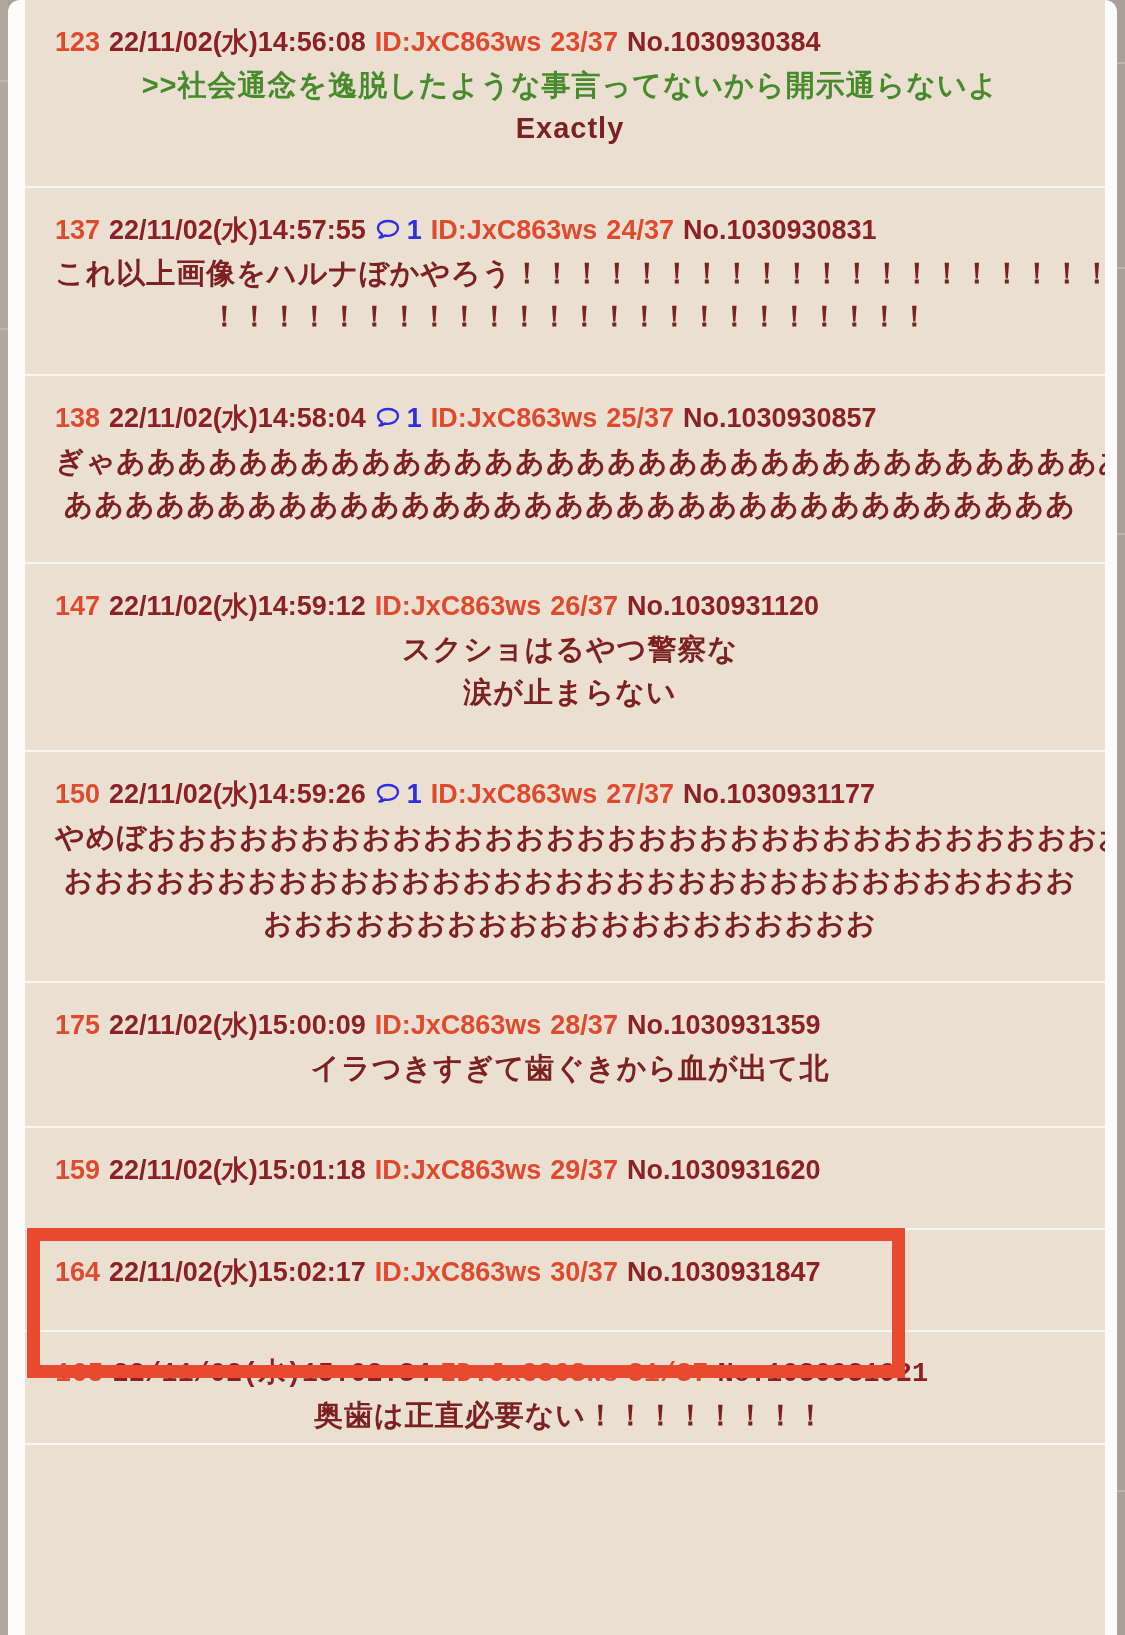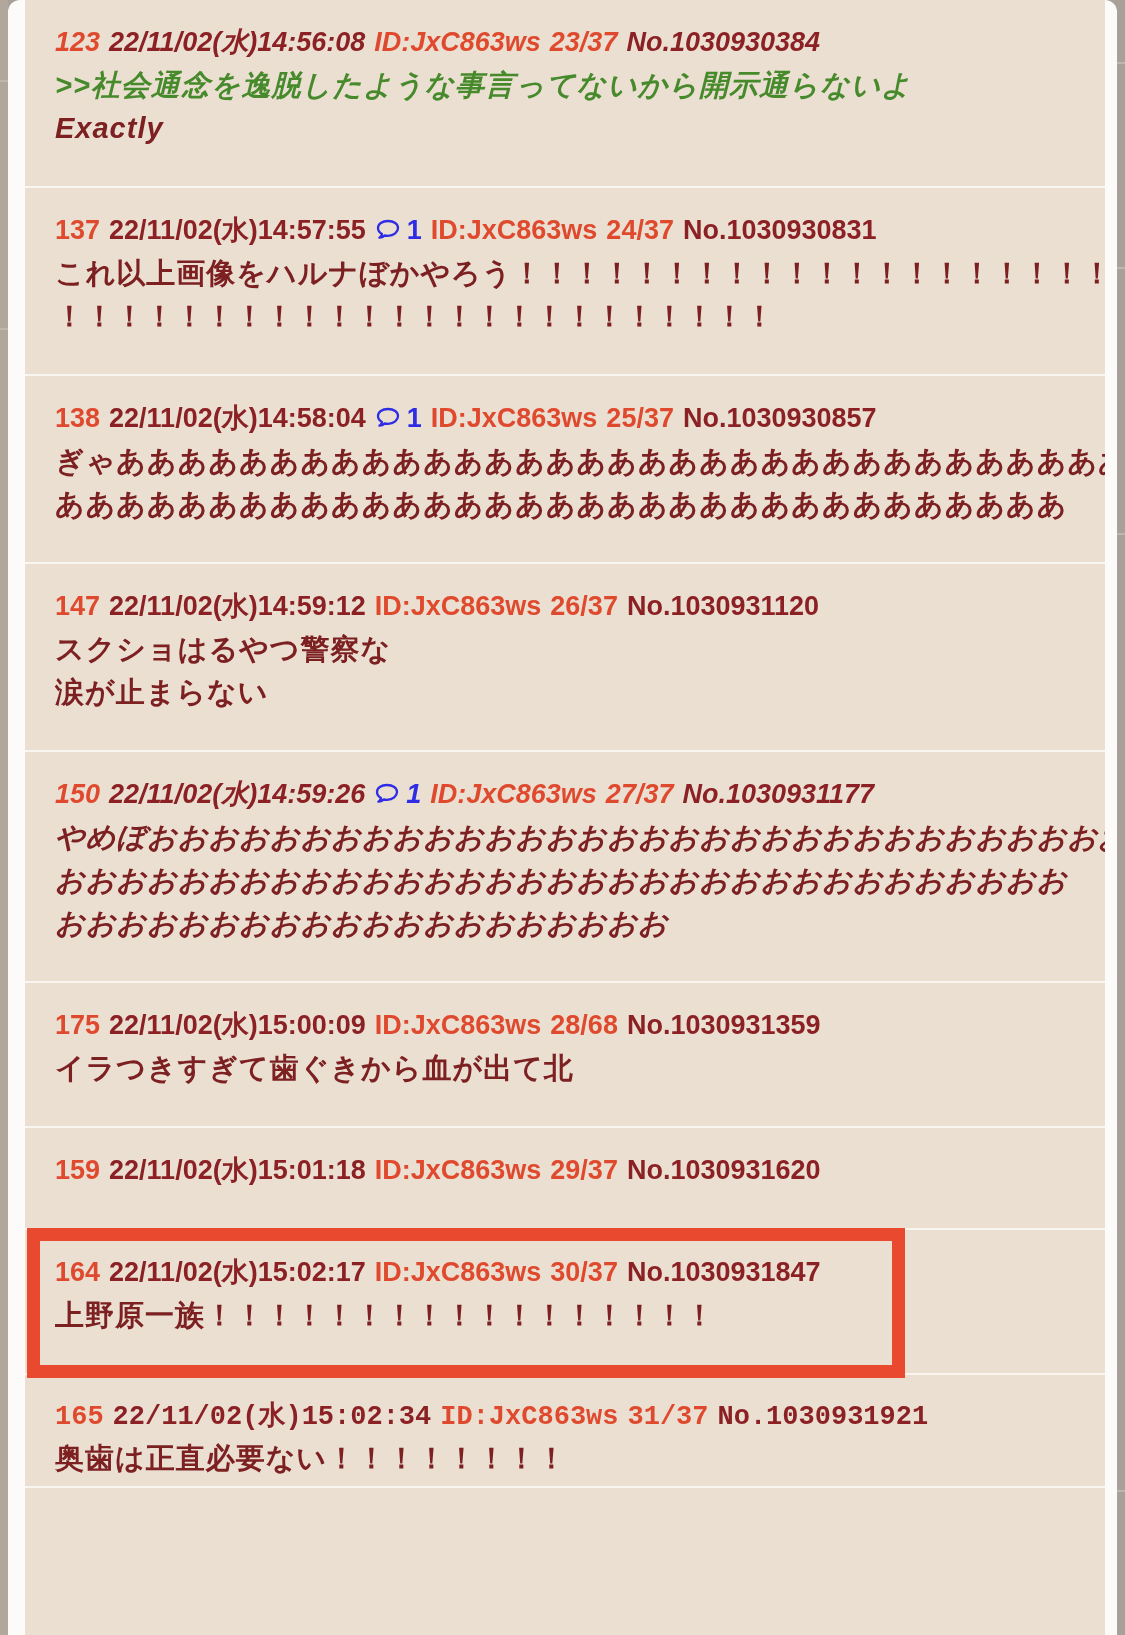"123" .post.p-123,.post.p-150 { font-style: italic -> none }
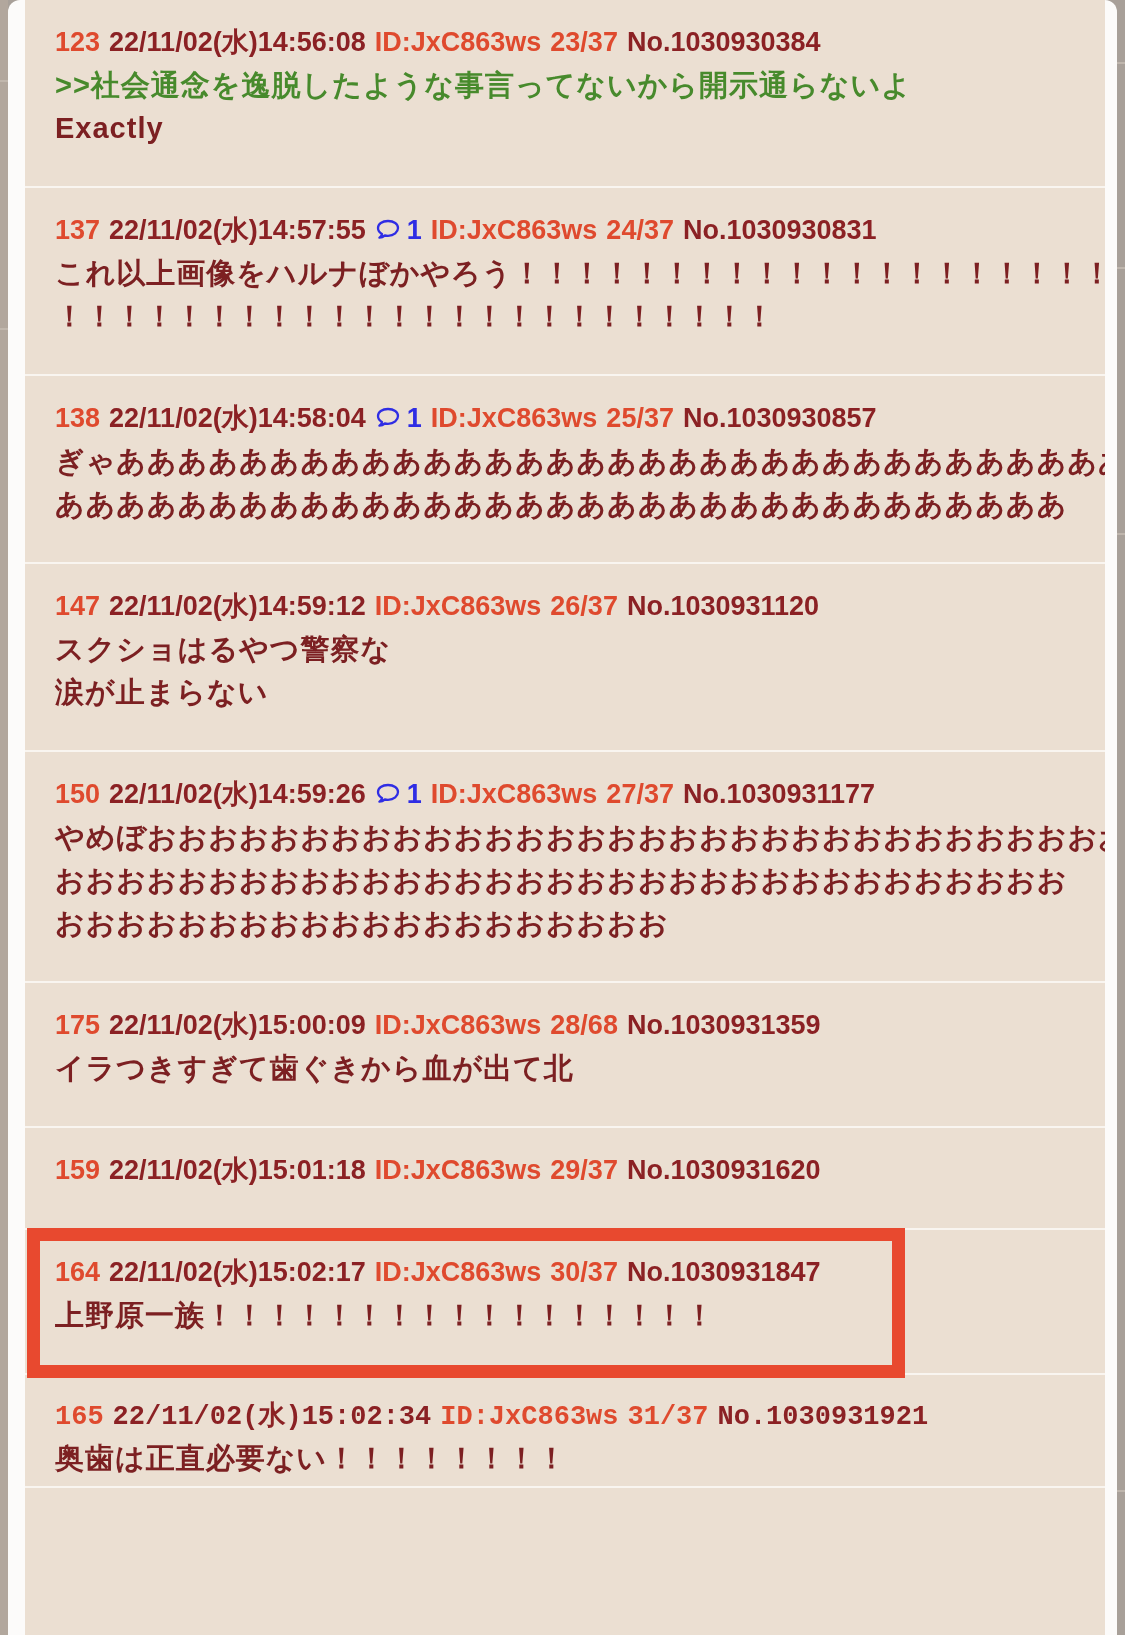">>社会通念を逸脱したような事言ってないから開示通らないよ" .post-body { text-align: none -> center }
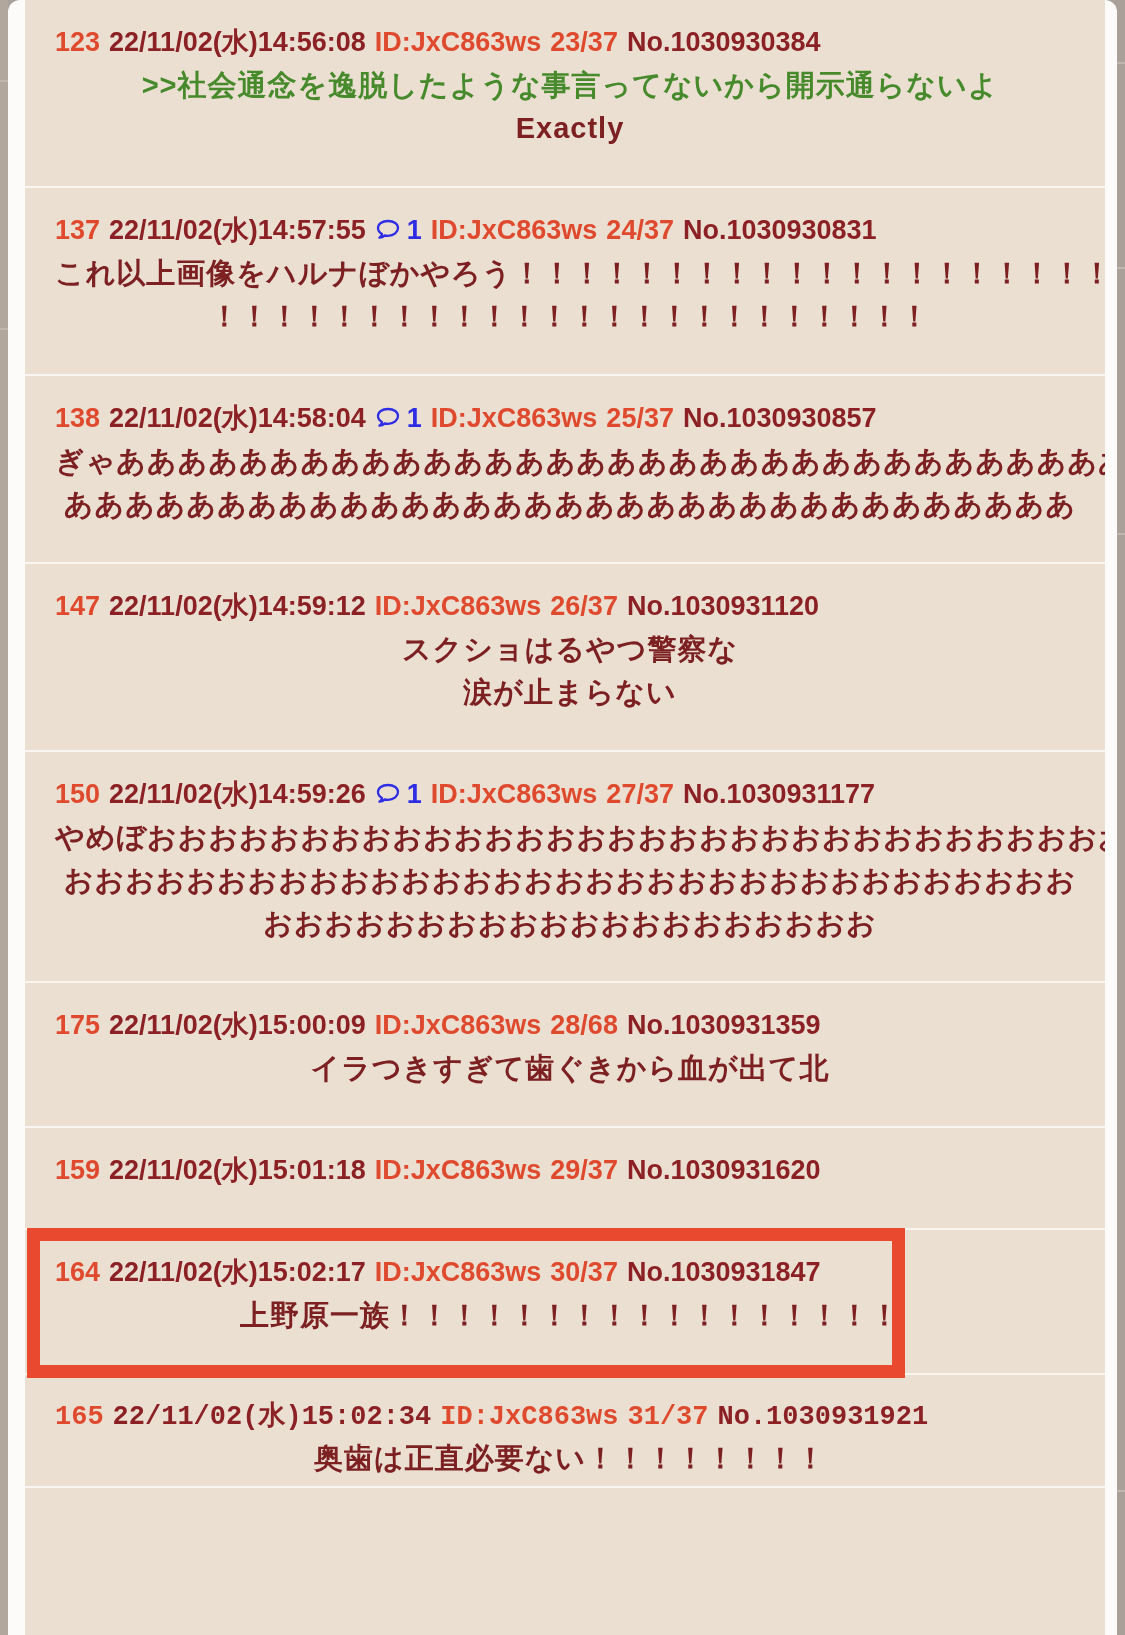"28/68" span.prog { text: 28/68 -> 28/37 }
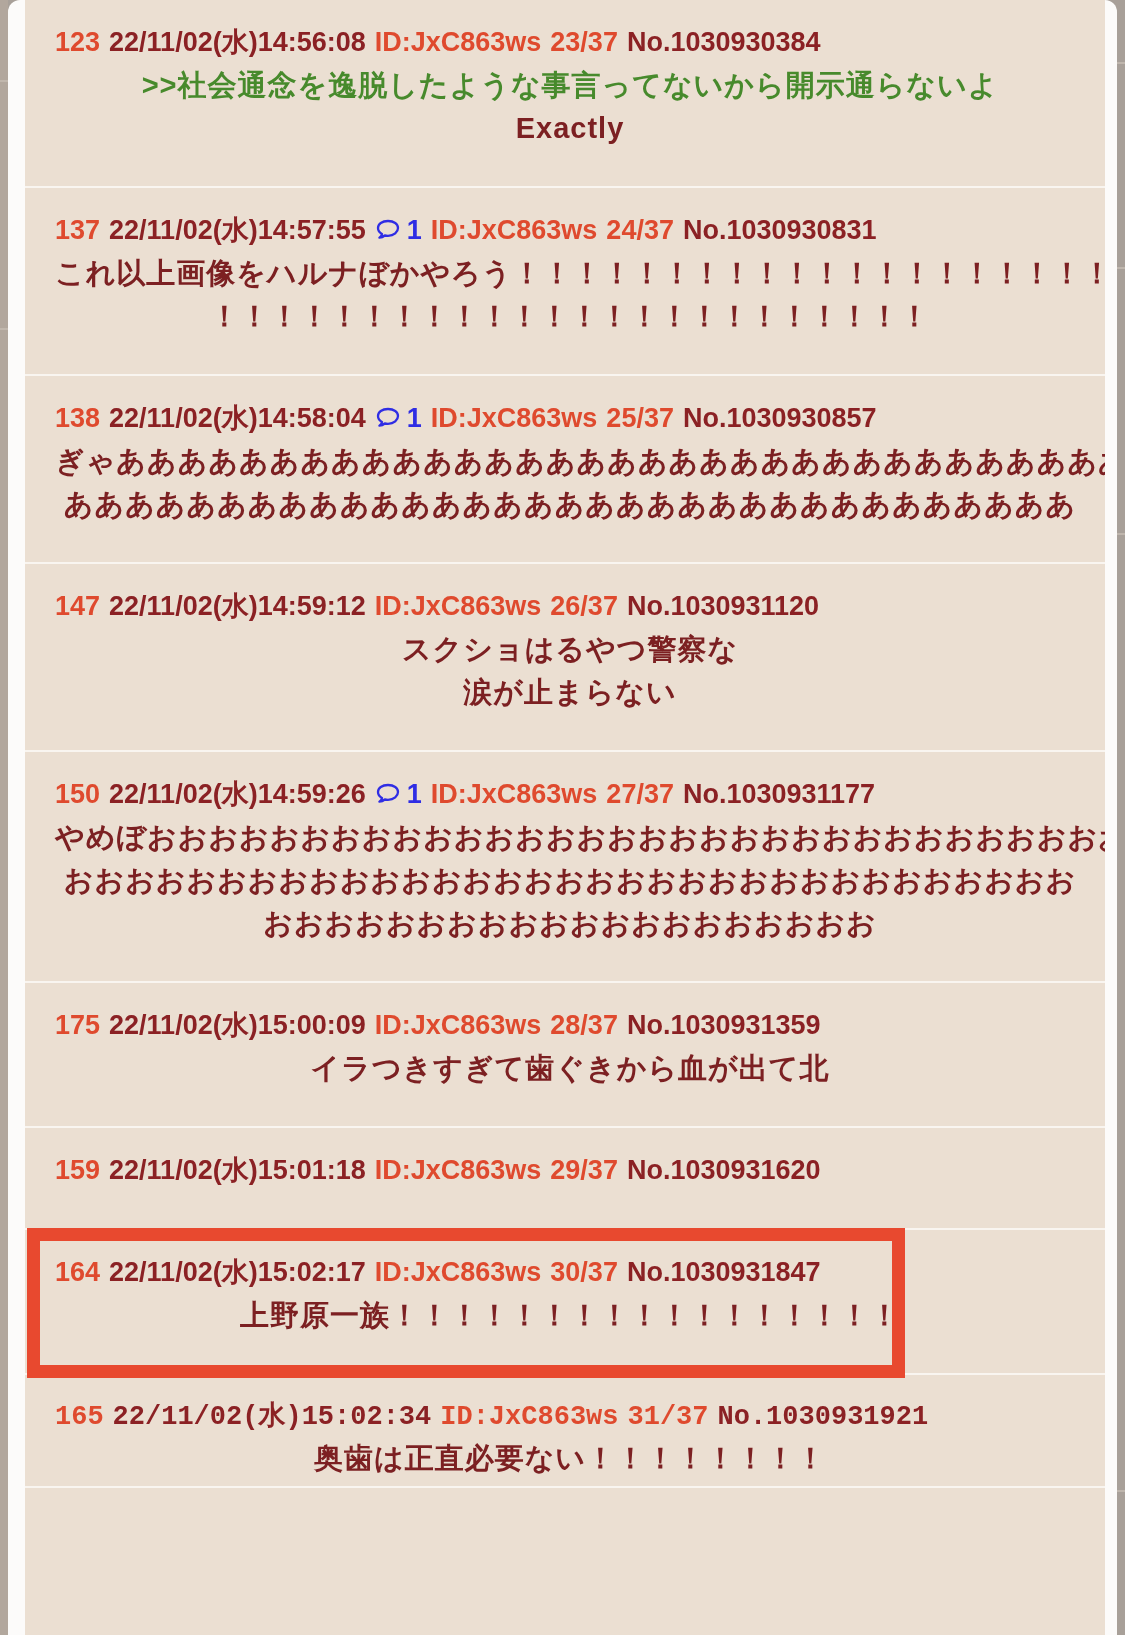"上野原一族！！！！！！！！！！！！！！！！！" div.post-body { html: <div> <div>上野原一族！！！！！！！！！！！！！！！！！</div> </div> -> none }
